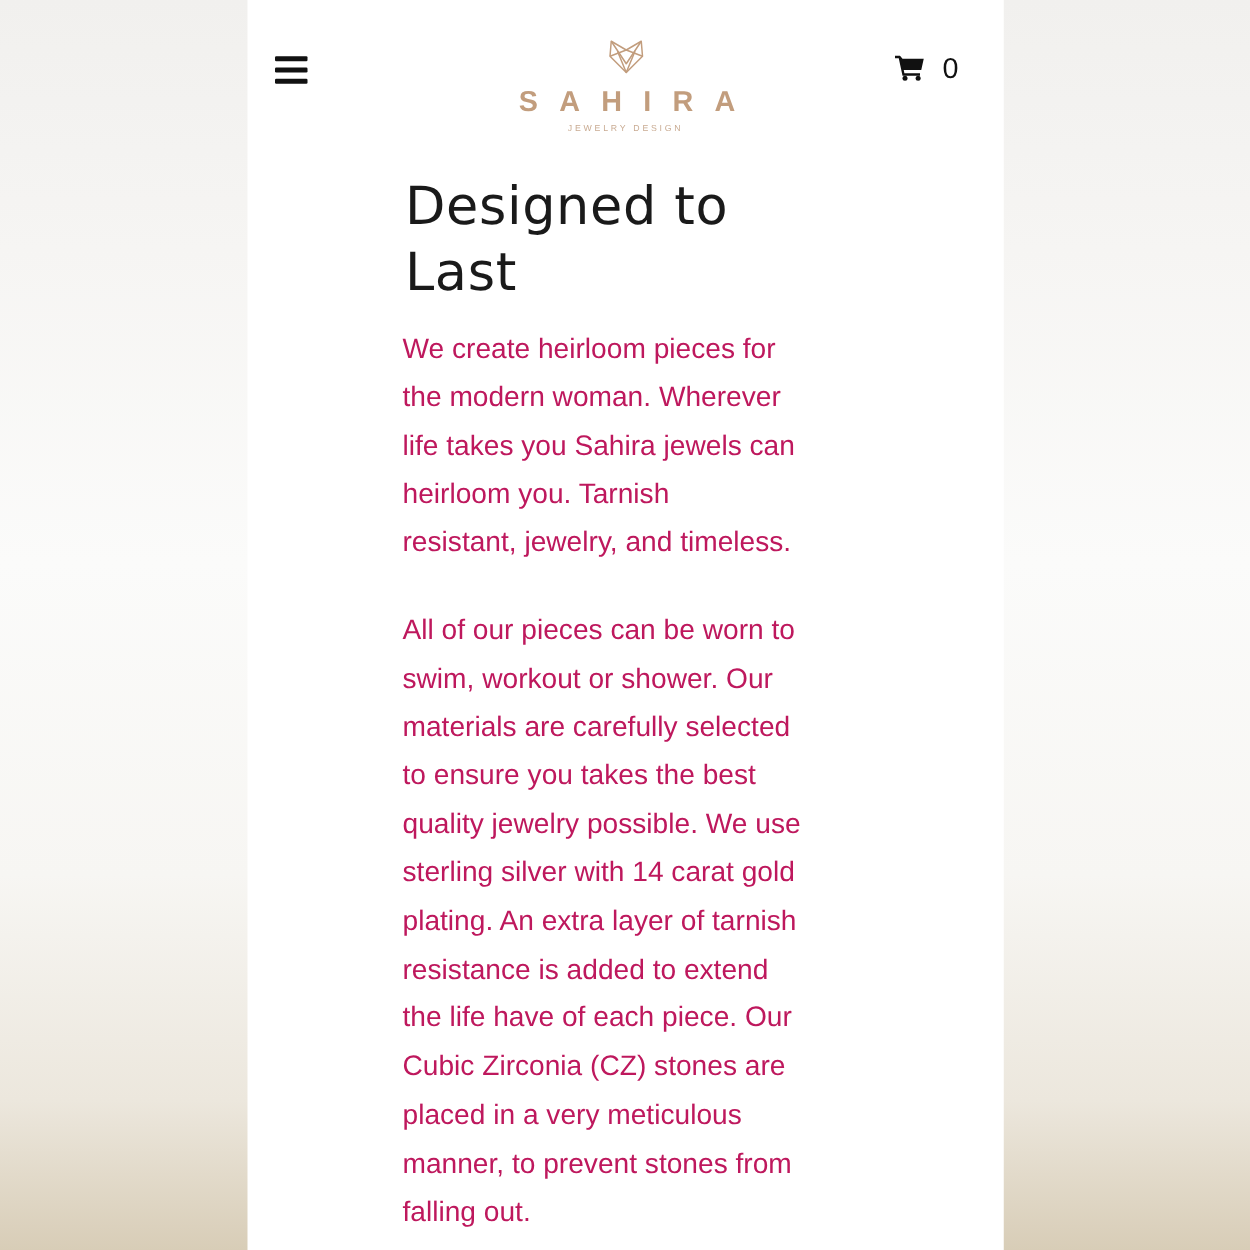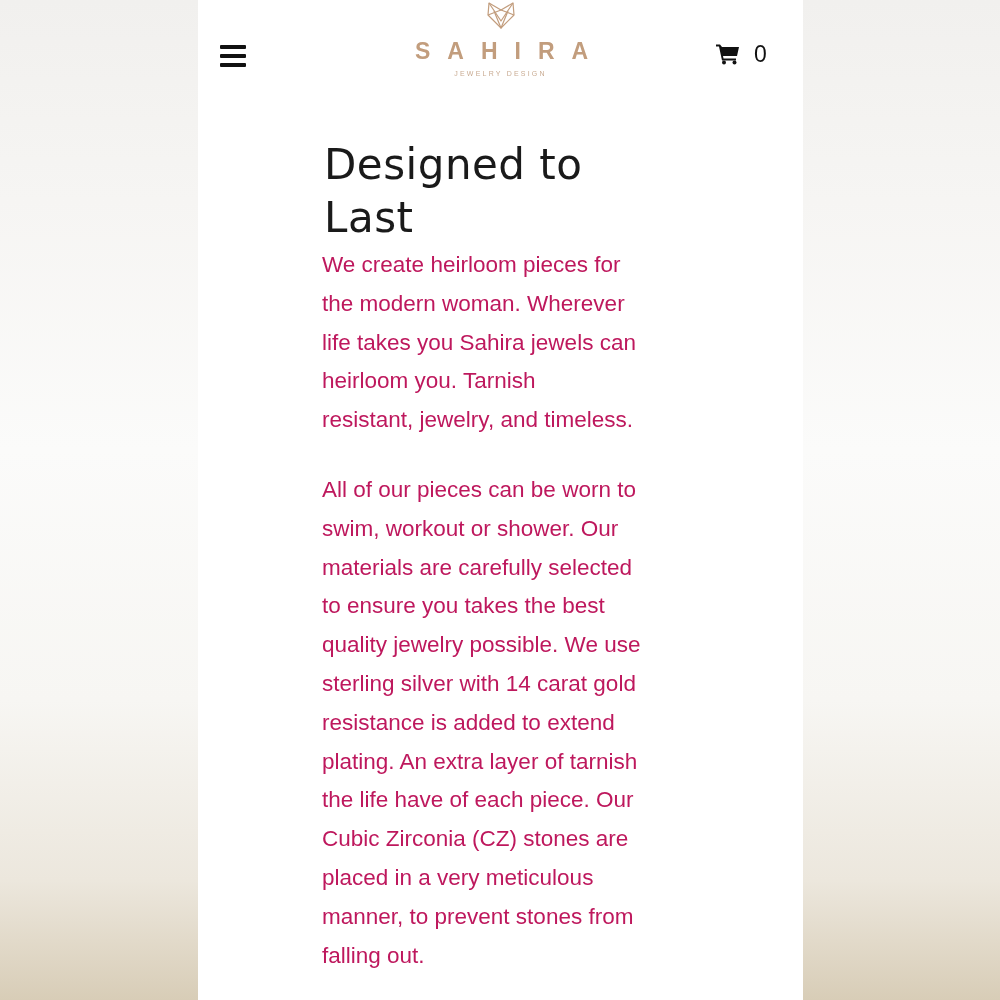"SAHIRA" .logo { top: 1px -> 31px }
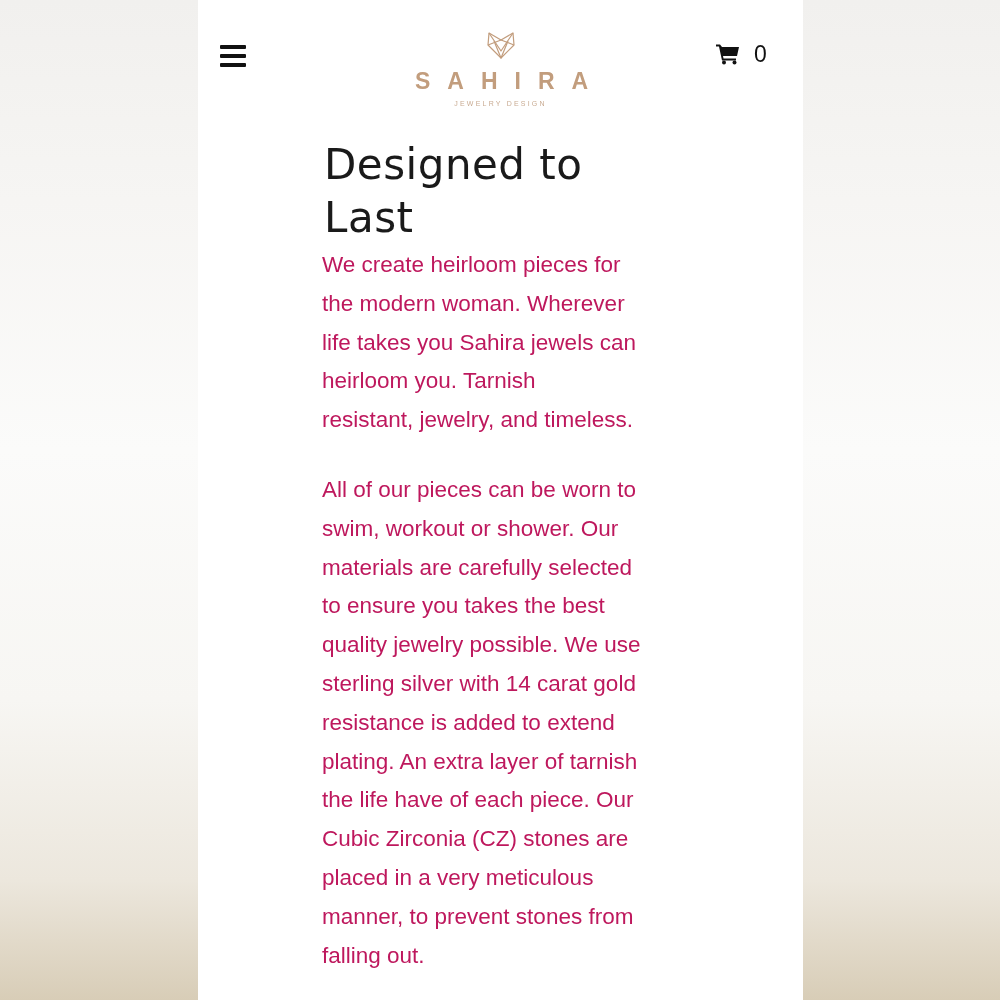"Designed to" .title { margin: 0 0 2px 2px -> 0 0 16px 2px }
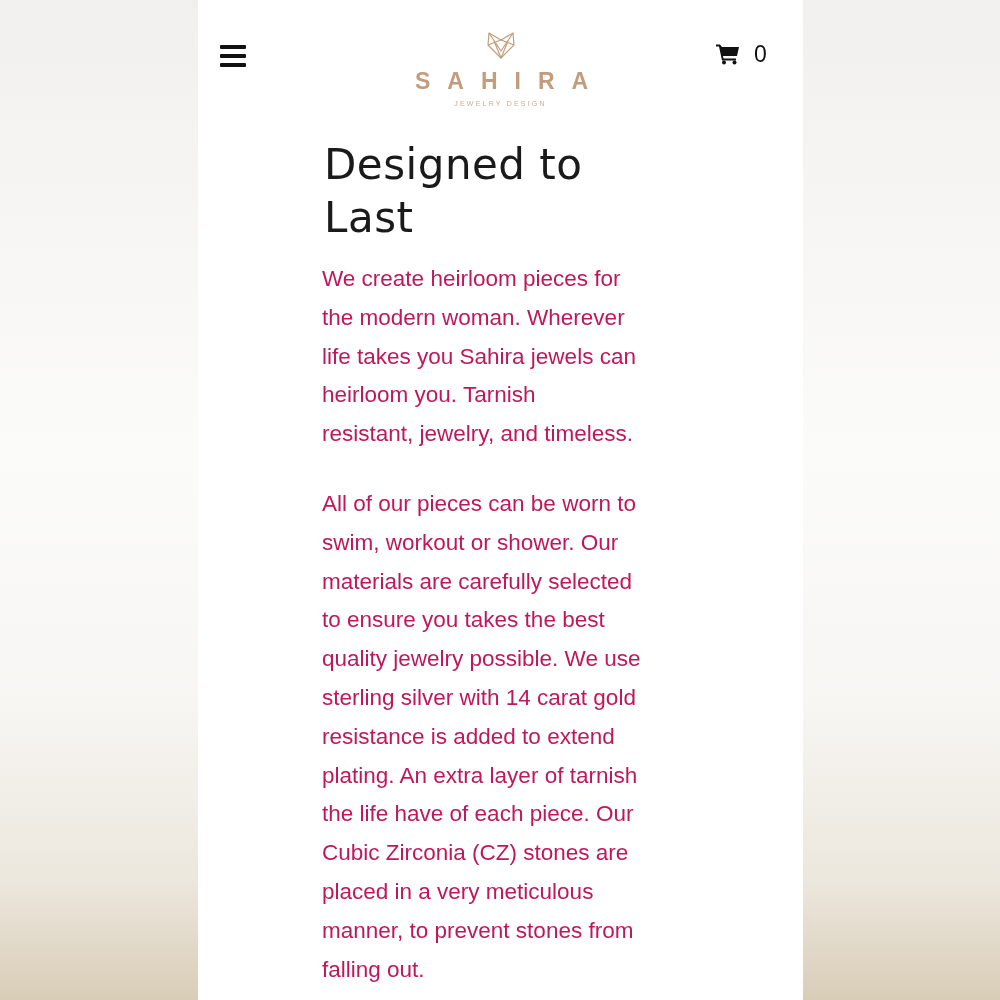"resistance is added to extend" span.line { order: before "plating. An extra layer of" -> after "plating. An extra layer of" }
